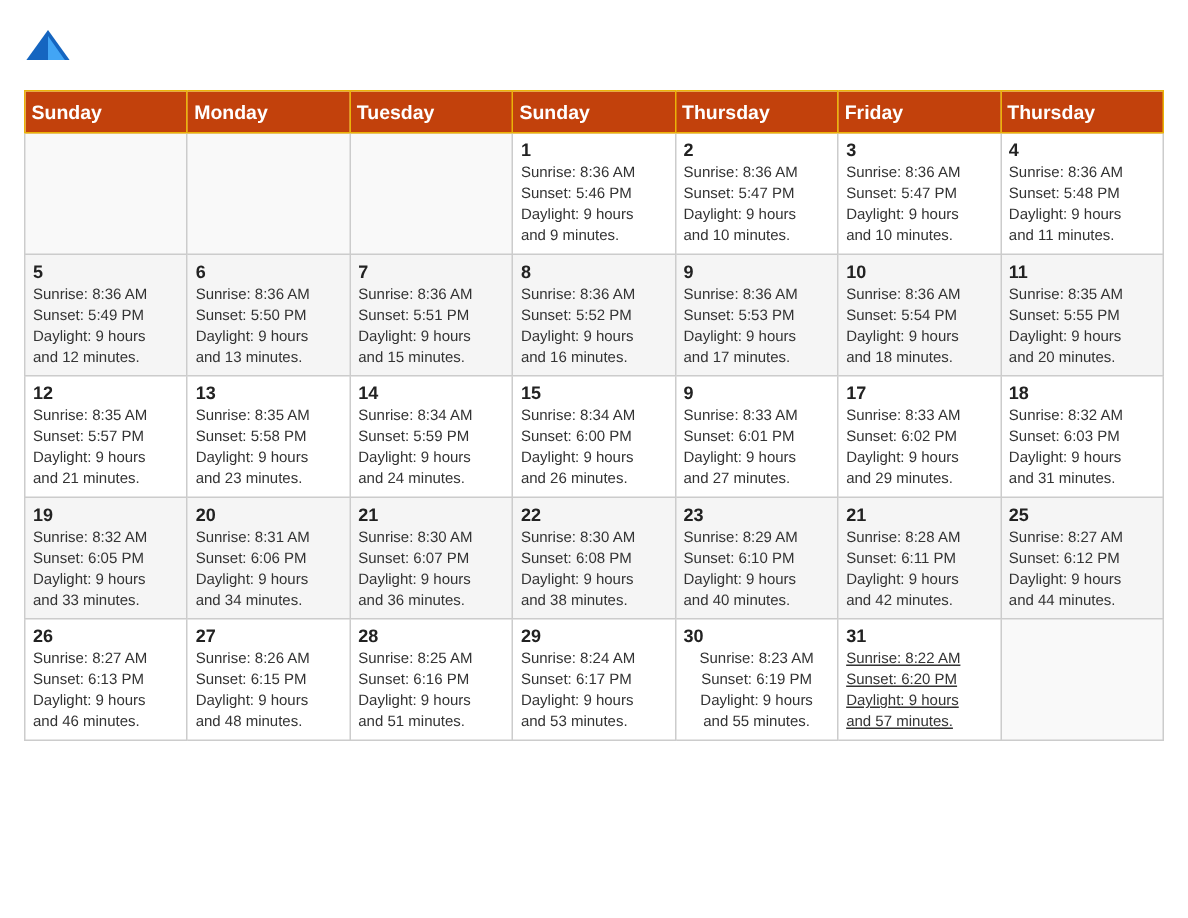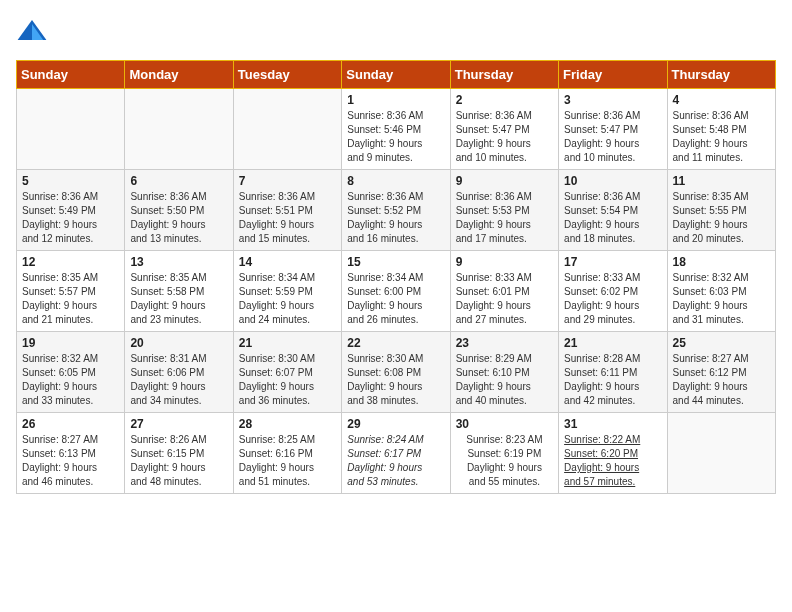"Sunrise: 8:24 AM" div.day-info { font-style: italic -> none }
